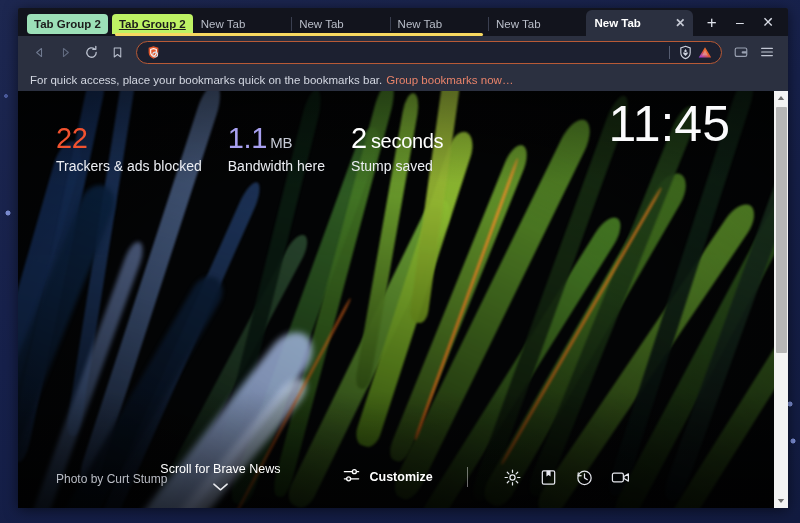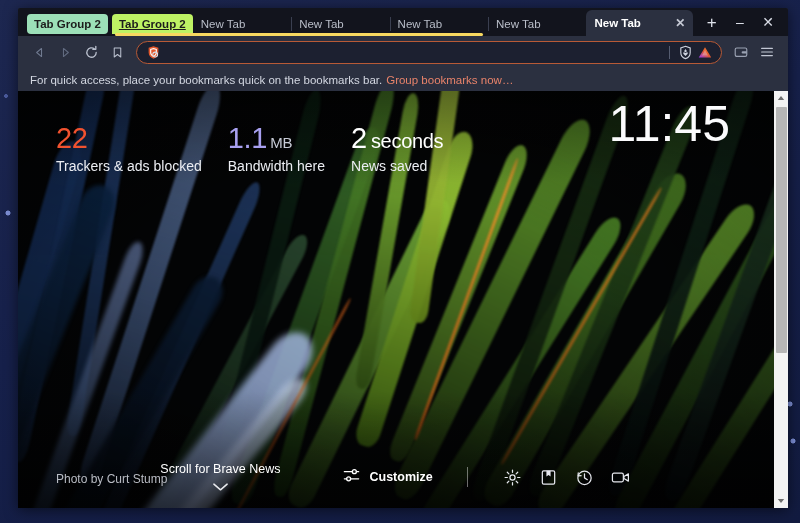"News saved" div.stat-label { text: News -> Stump }
